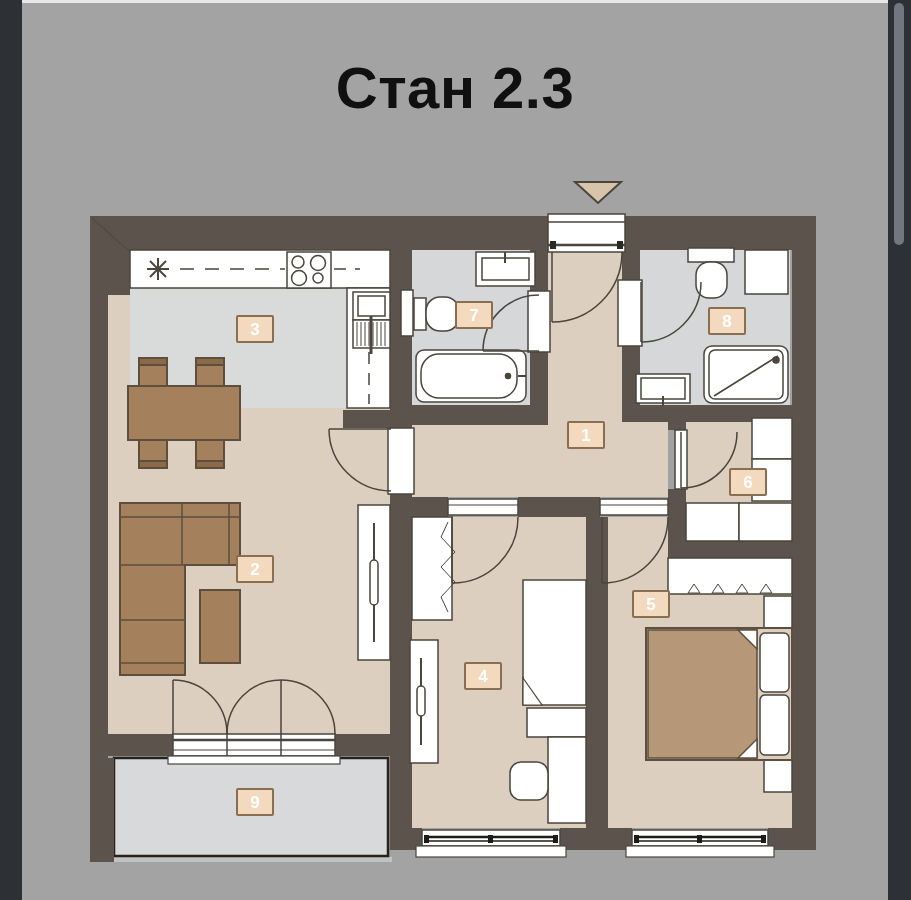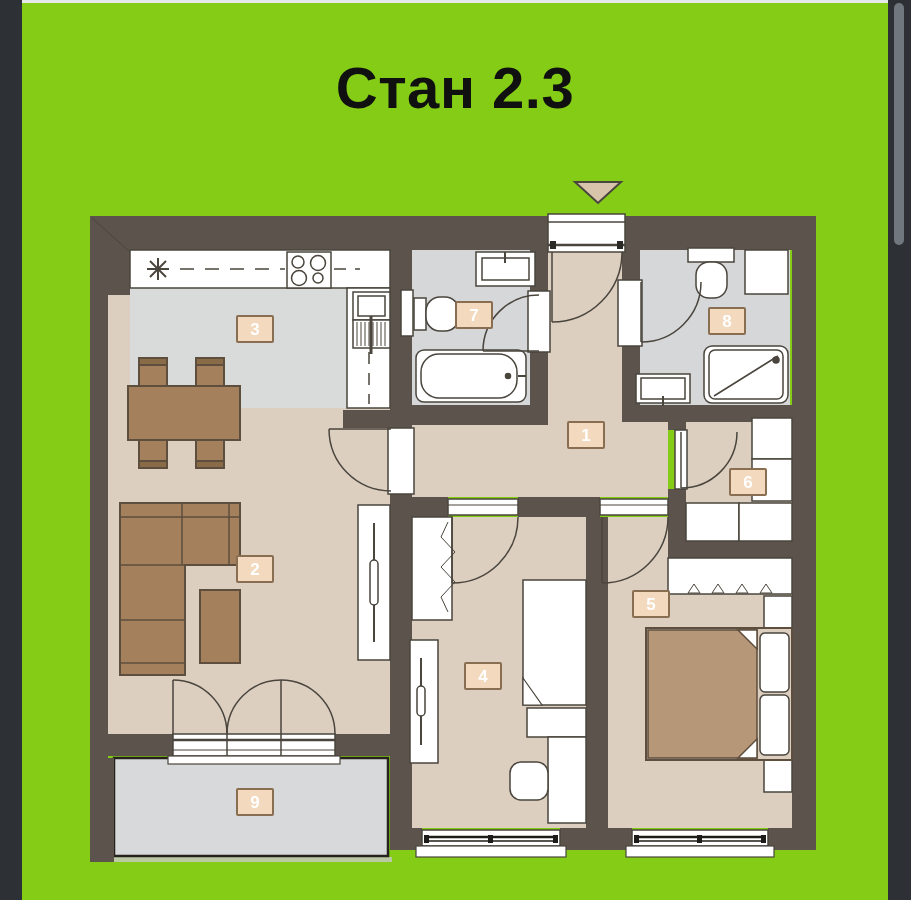"Стан 2.3" .stage { background: #84cc16 -> #a3a3a3 }
